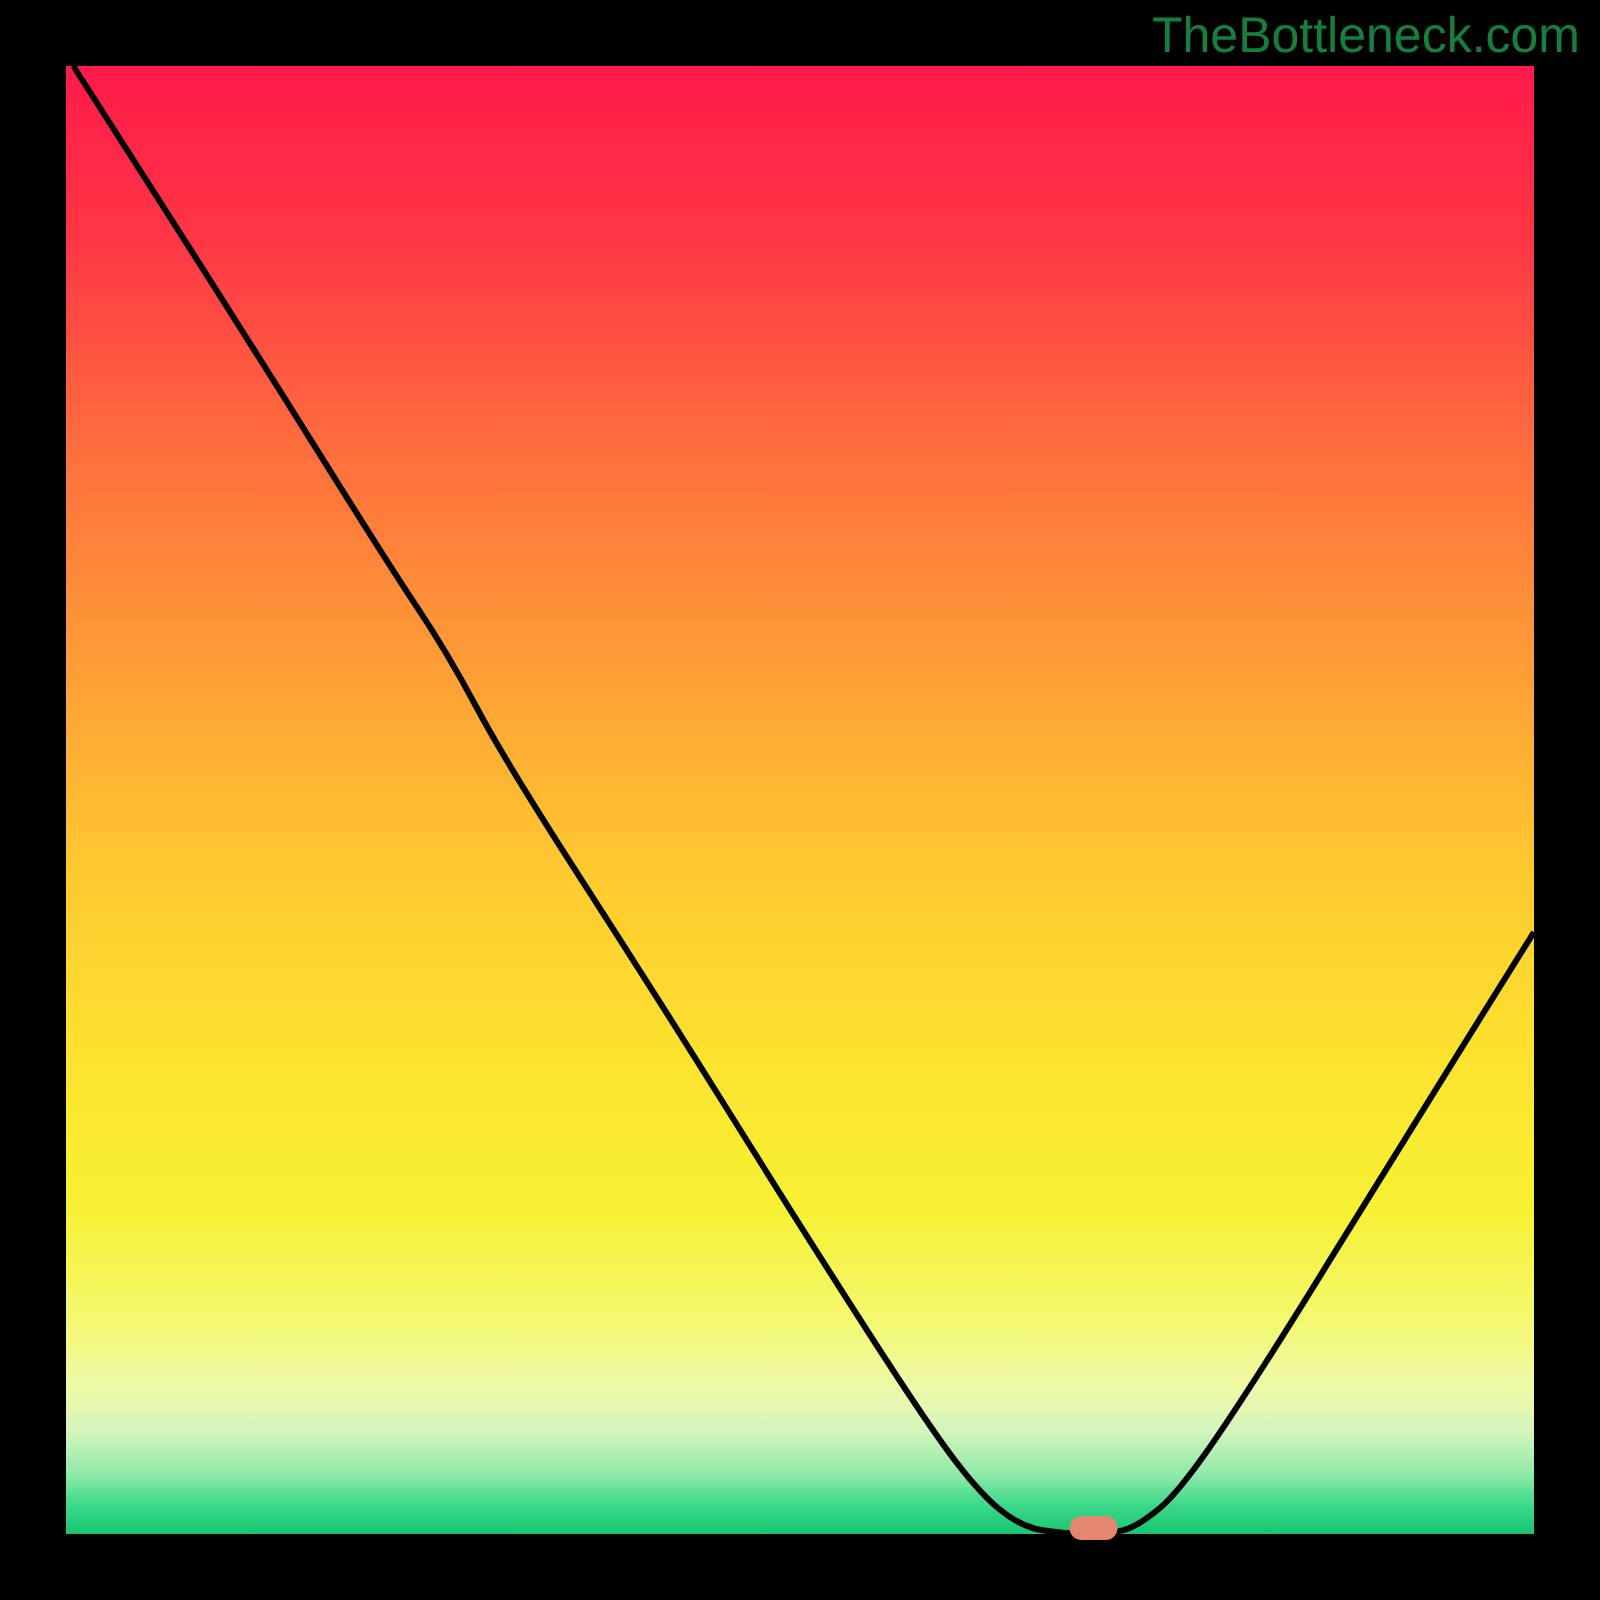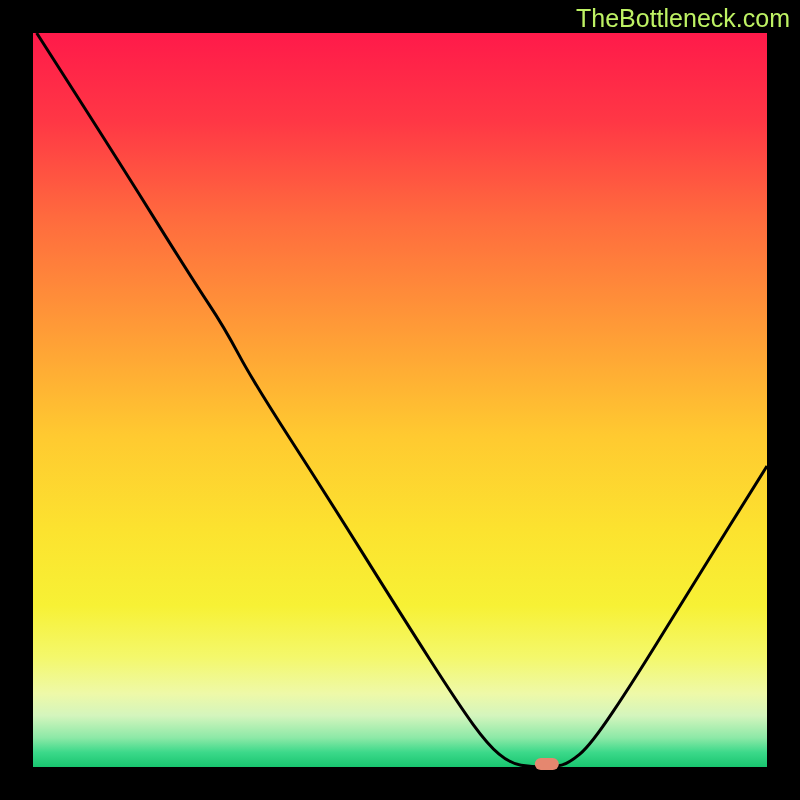"TheBottleneck.com" .watermark { color: #bef264 -> #15803d }
